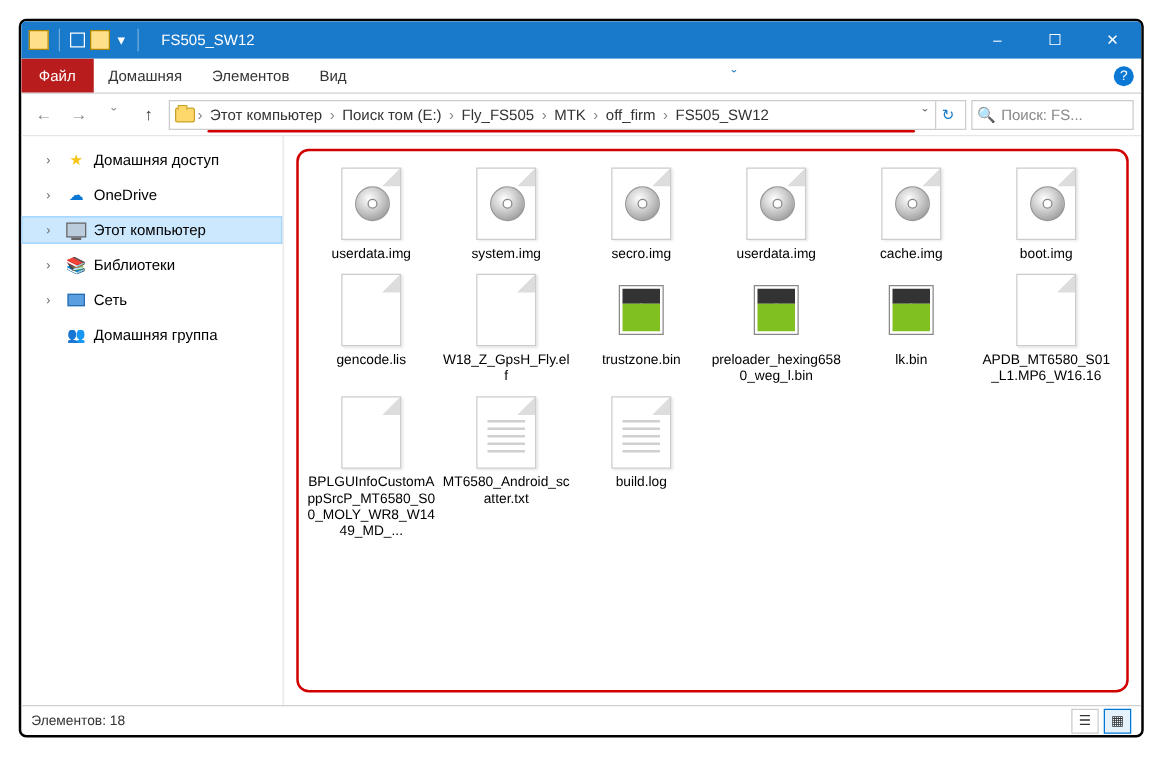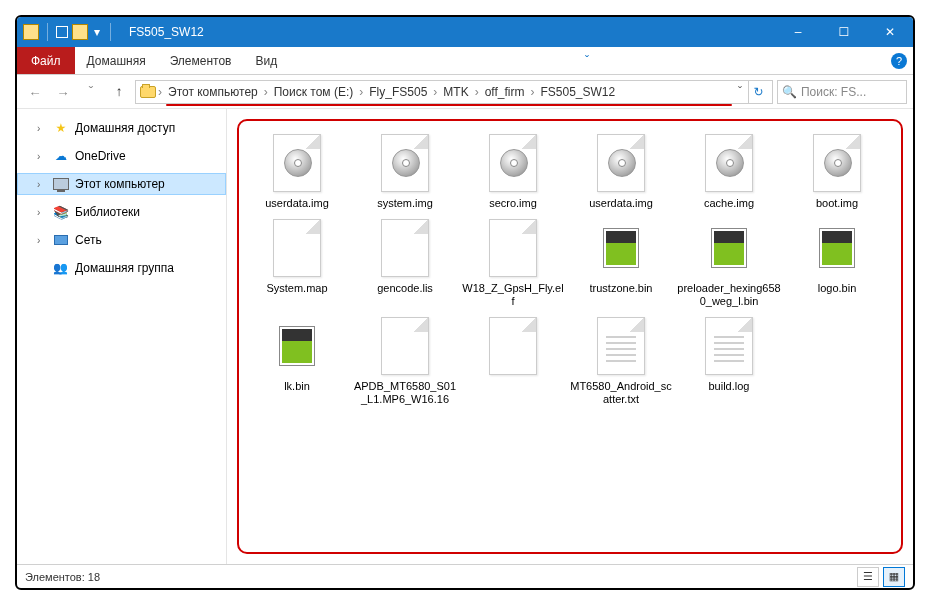"System.map" div.fitem { html: <div> <div> <div> <div></div> </div> </div> <div>System.map</div> </div> -> none }
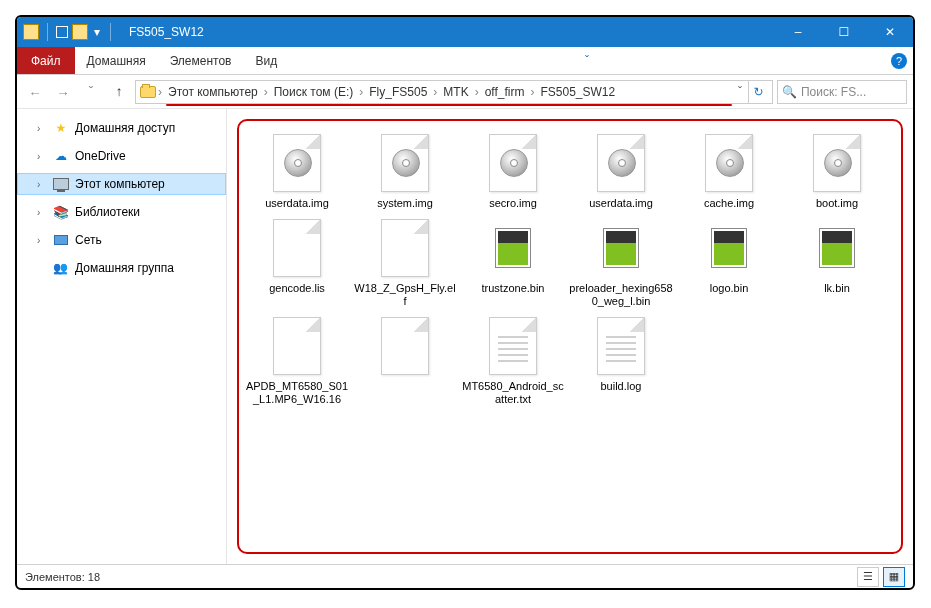"logo.bin" div.fitem { html: <div> <div> <div> <div></div> </div> </div> <div>logo.bin</div> </div> -> none }
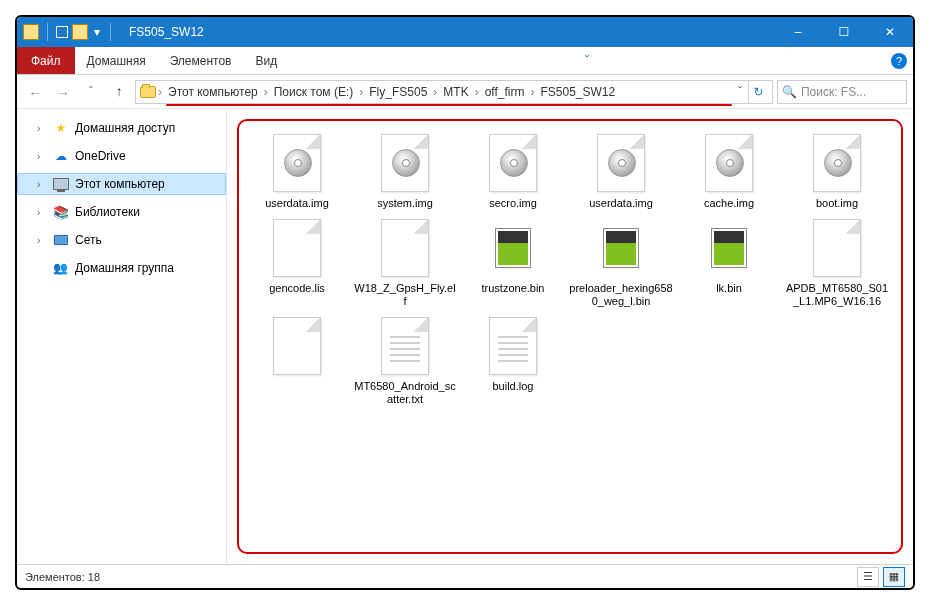"BPLGUInfoCustomAppSrcP_MT6580_S00_MOLY_W" div.flabel { html: none -> <div>BPLGUInfoCustomAppSrcP_MT6580_S00_MOLY_WR8_W1449_MD_...</div> }
